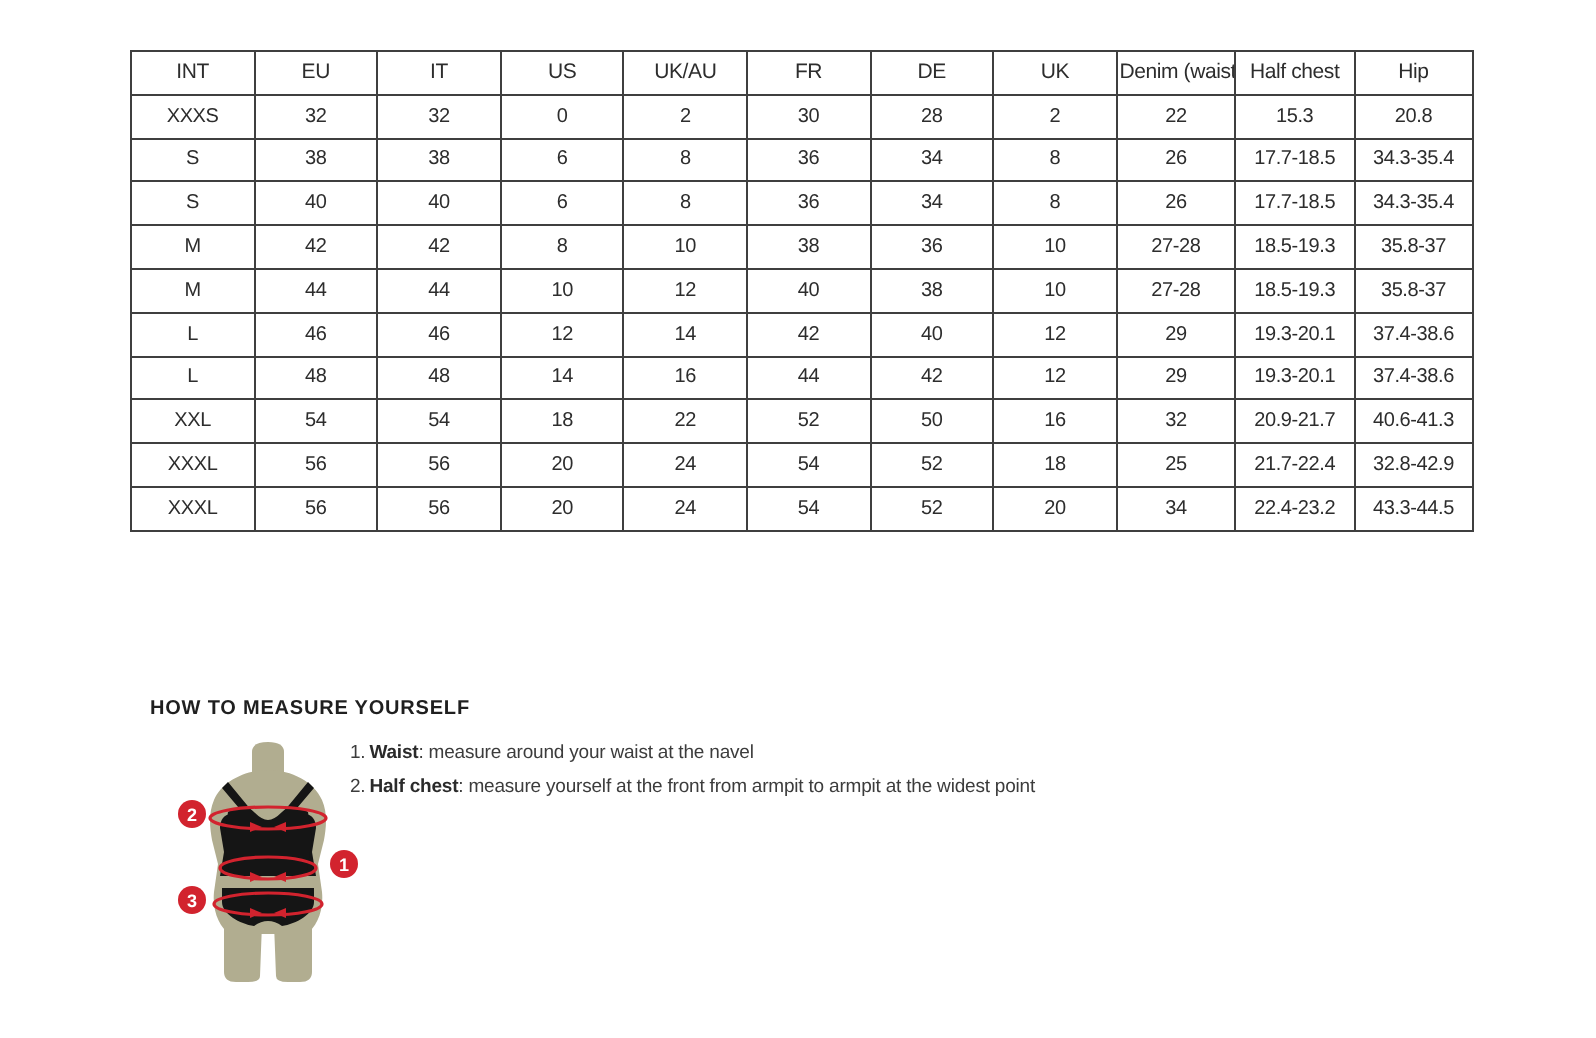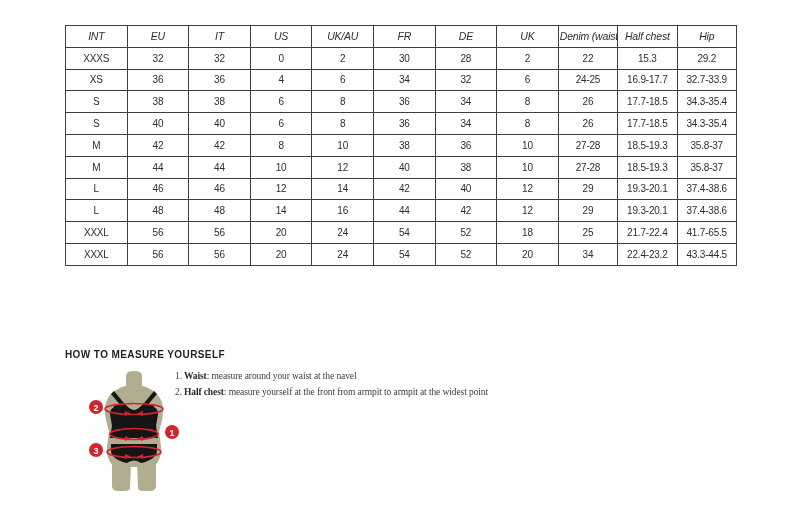"INT" table.size-table thead th { font-style: italic -> none }
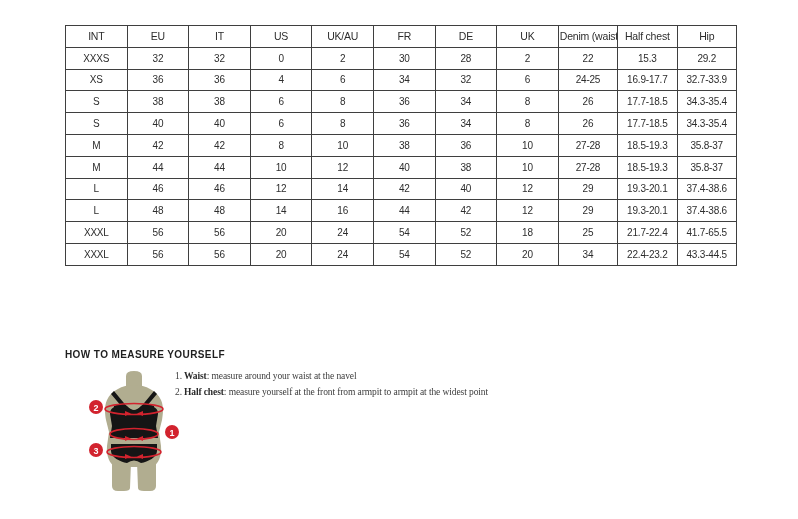"29.2" td { text: 29.2 -> 20.8 }
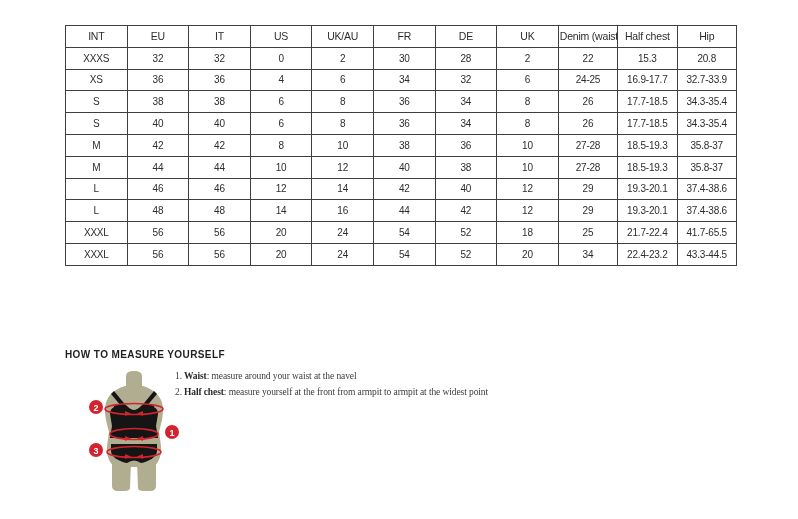"XS" tr { html: <tr> <td>XS</td> <td>36</td> <td>36</td> <td>4</td> <td>6</td> <td>34</td> <td>32</td> <td>6</td> <td>24-25</td> <td>16.9-17.7</td> <td>32.7-33.9</td> </tr> -> none }
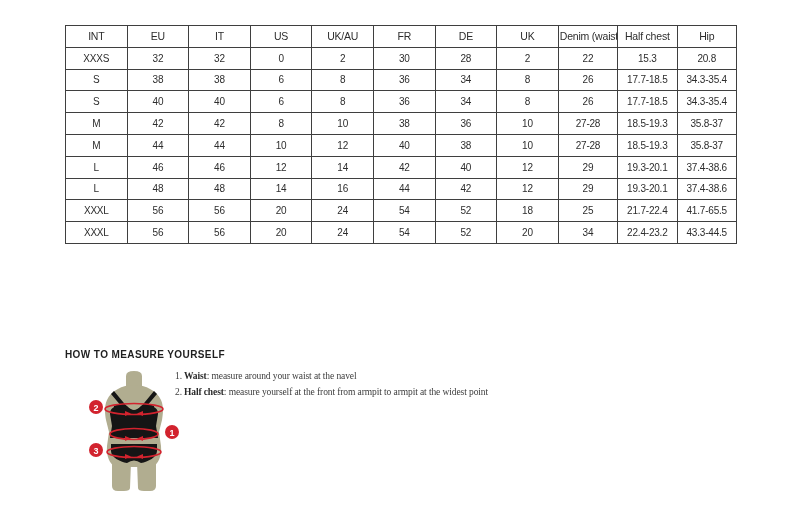"XXL" tr { html: none -> <tr> <td>XXL</td> <td>54</td> <td>54</td> <td>18</td> <td>22</td> <td>52</td> <td>50</td> <td>16</td> <td>32</td> <td>20.9-21.7</td> <td>40.6-41.3</td> </tr> }
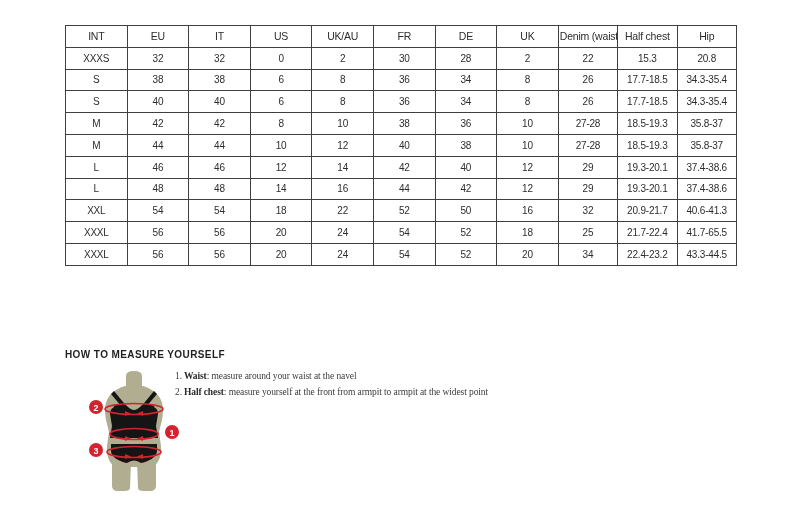"41.7-65.5" td { text: 41.7-65.5 -> 32.8-42.9 }
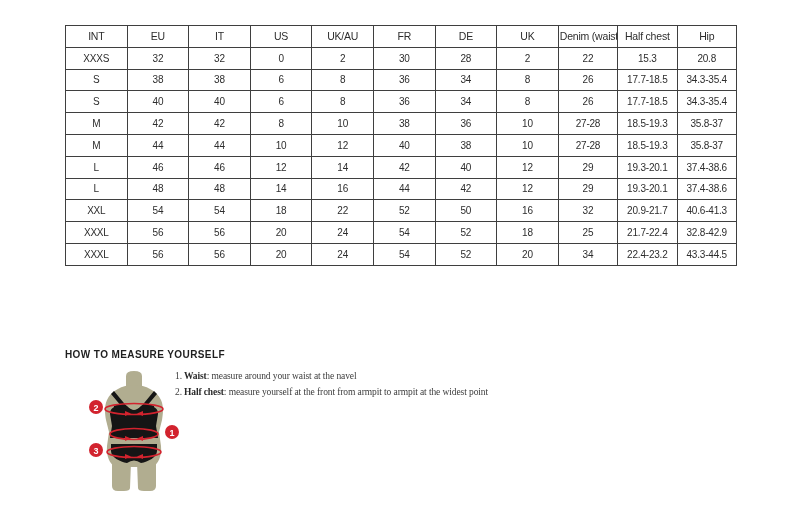"HOW TO MEASURE YOURSELF" .measure-heading { left: 65px -> 75px }
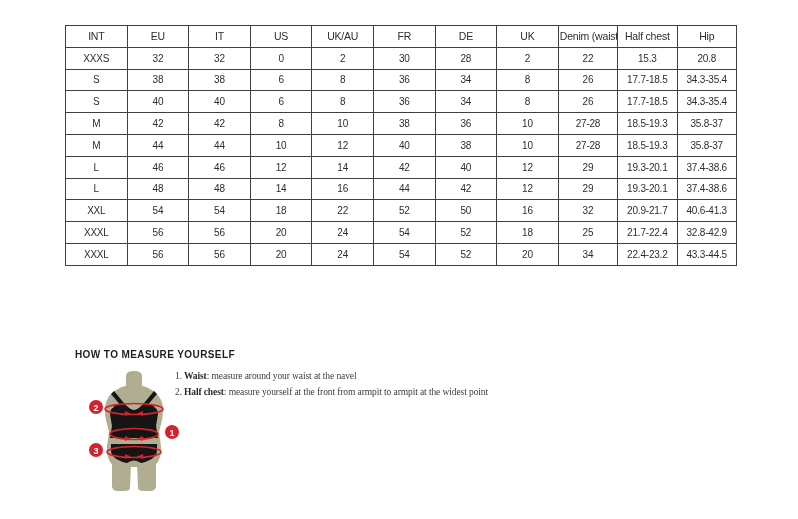"1. Waist: measure around your" .instructions li { font-family: Liberation Serif, serif -> none }
